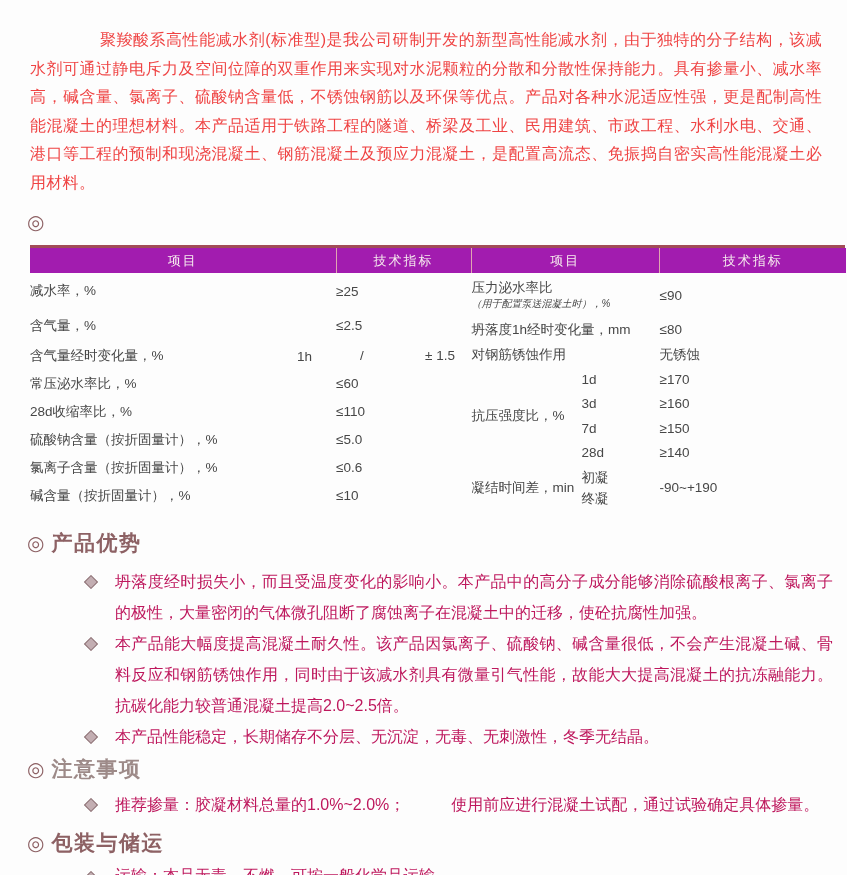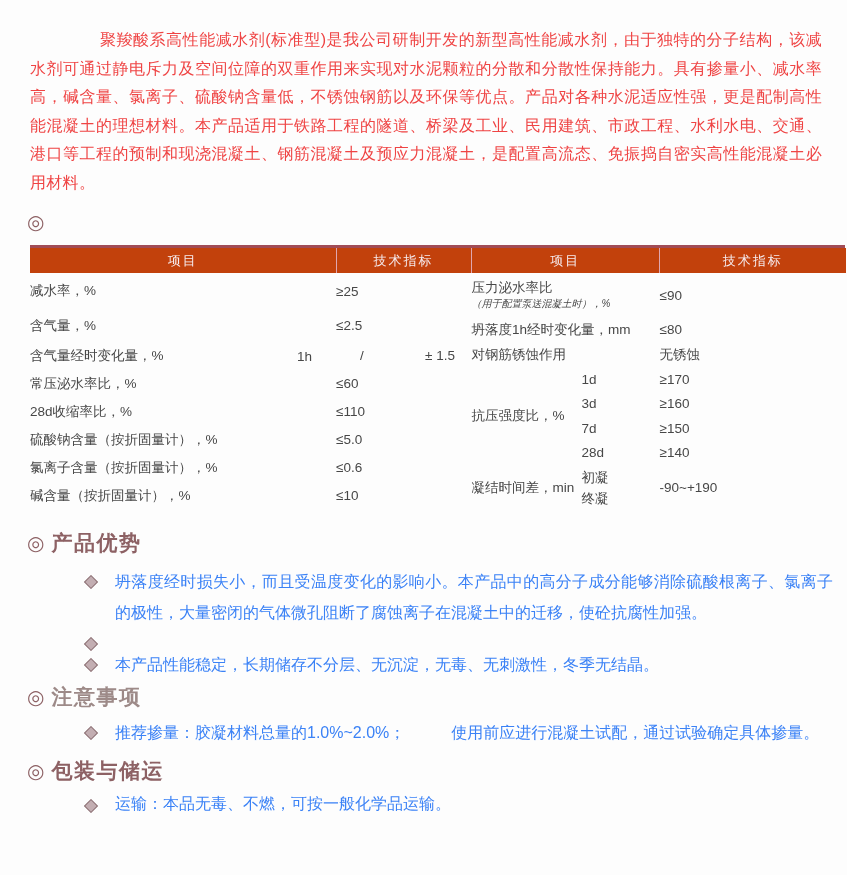"项目" .perf th { background: #c2410c -> #a21caf }
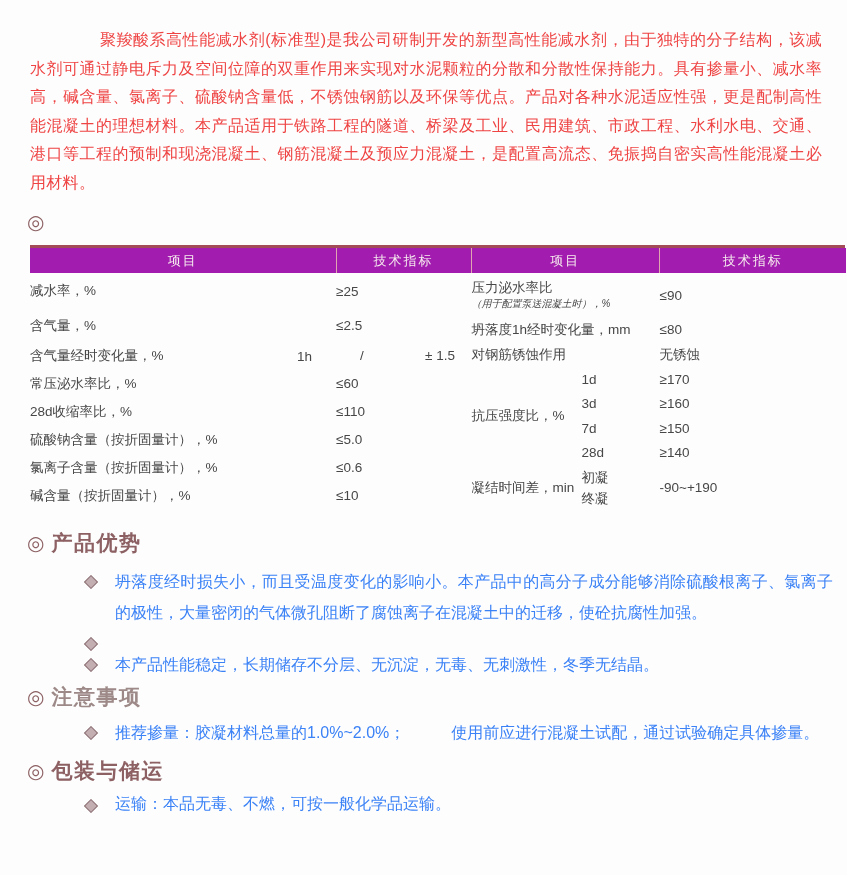"坍落度经时损失小，而且受温度变化的影响小。本产品中的高分子成分能够消除硫酸根离子" .bullets li { color: #3b82f6 -> #be185d }
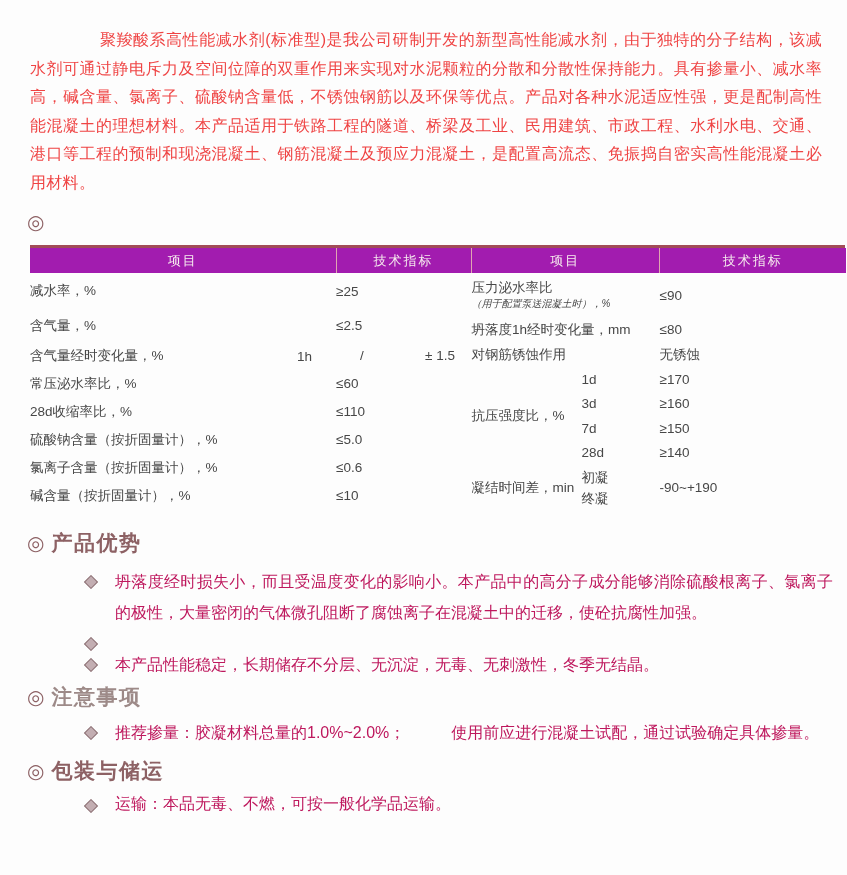"本产品能大幅度提高混凝土耐久性。该产品因氯离子、硫酸钠、碱含量很低，不会产生混凝" span.btext { html: none -> <span>本产品能大幅度提高混凝土耐久性。该产品因氯离子、硫酸钠、碱含量很低，不会产生混凝土碱、骨料反应和钢筋锈蚀作用，同时由于该减水剂具有微量引气性能，故能大大提高混凝土的抗冻融能力。抗碳化能力较普通混凝土提高2.0~2.5倍。</span> }
